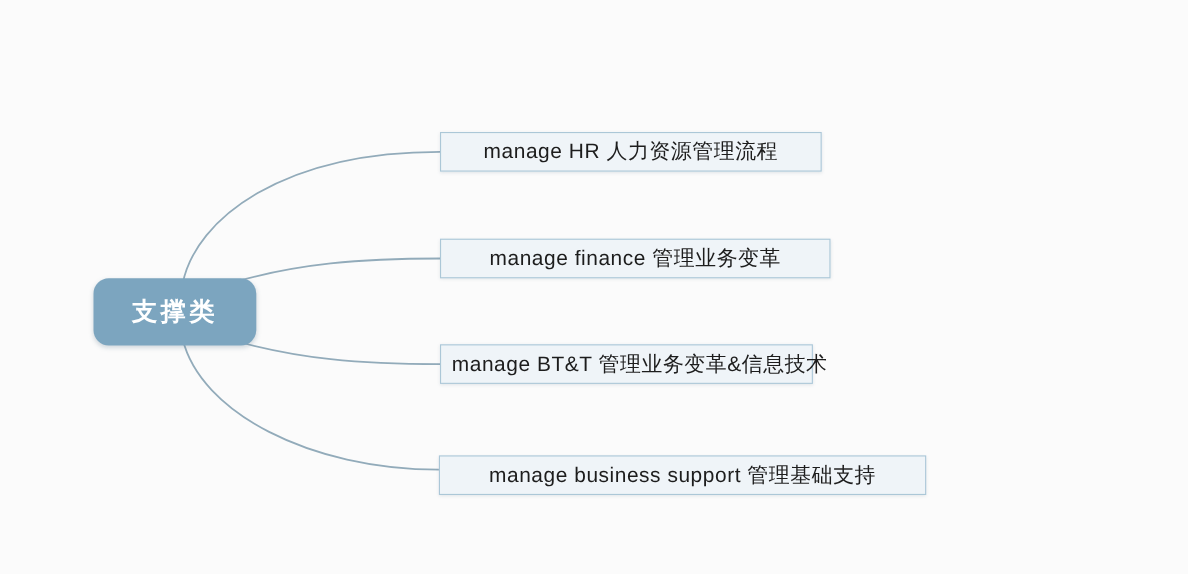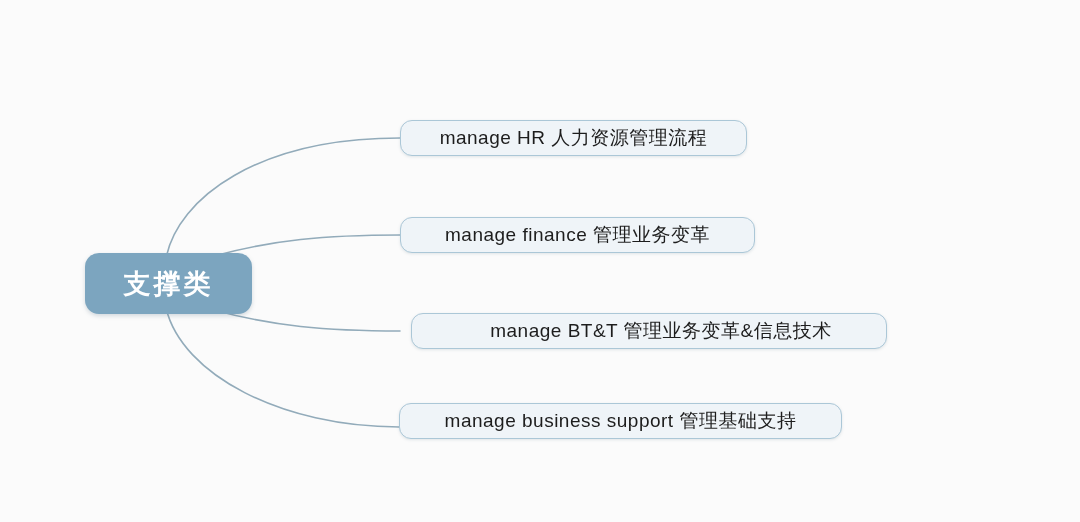"manage HR 人力资源管理流程" .topic.child { border-radius: 12px -> 0 }
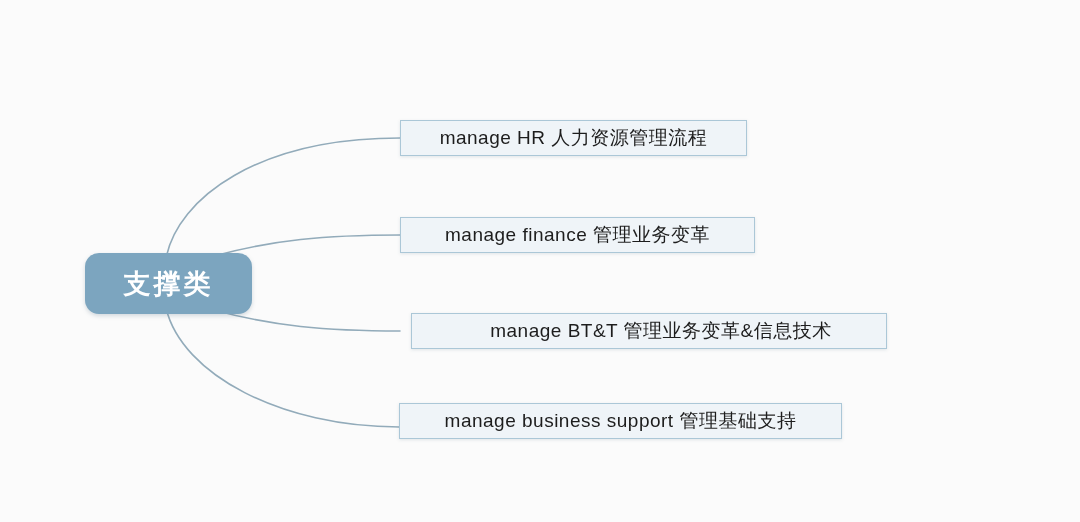"支撑类" .topic.root { font-size: 27px -> 23px; width: 167px -> 148px }
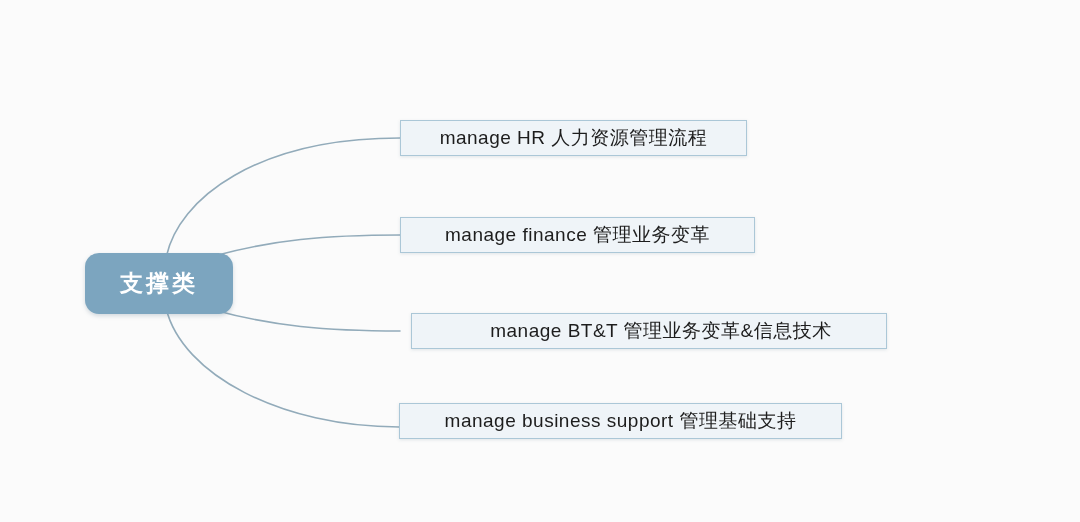"manage BT&T 管理业务变革&信息技术" .topic.child-3 { left: 411px -> 400px; width: 476px -> 339px }
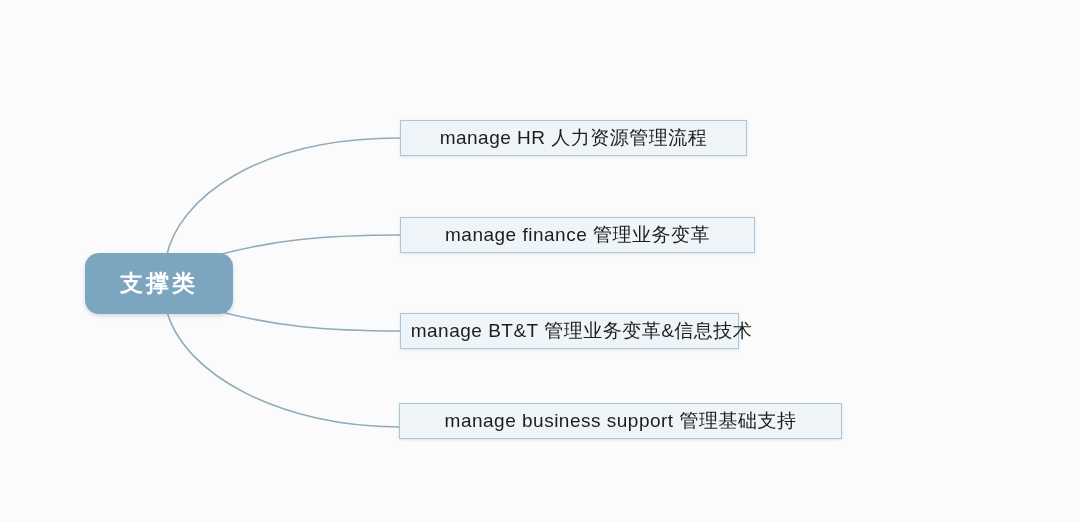"manage business support 管理基础支持" .topic.child-4 { top: 403px -> 414px }
